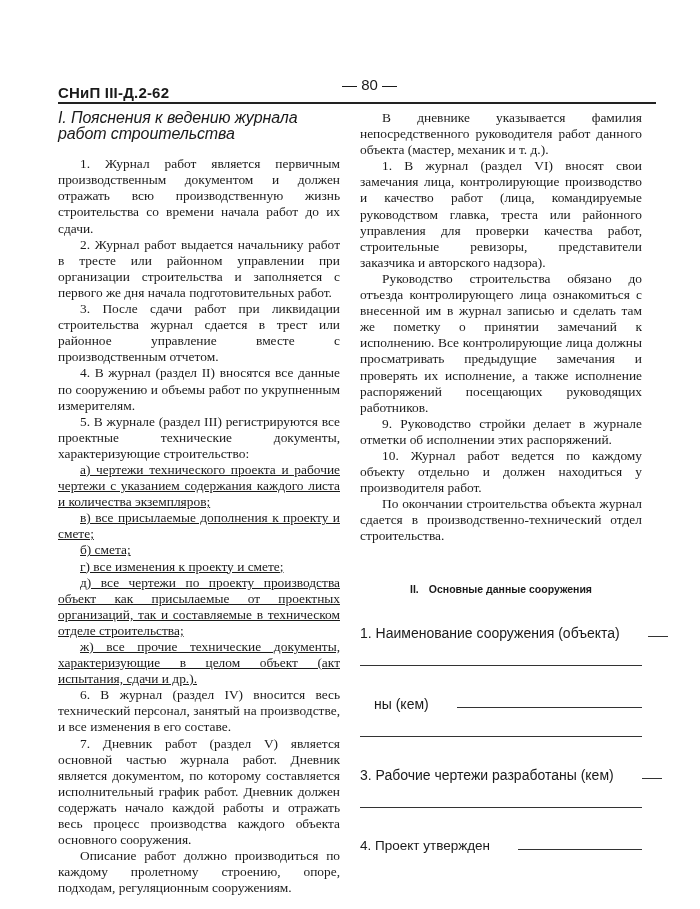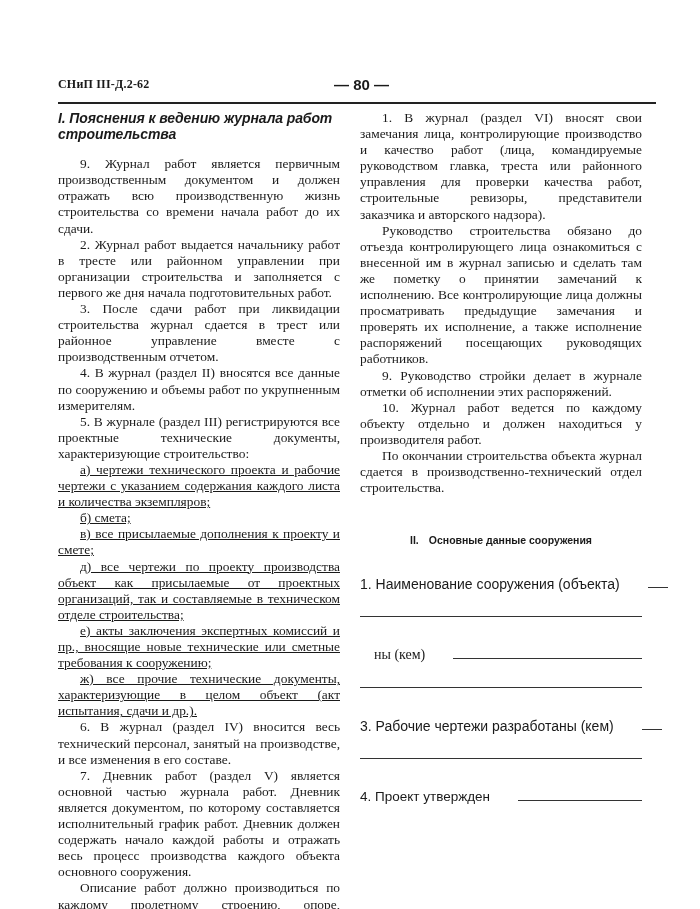"СНиП III-Д.2-62" .header .code { font-family: Liberation Serif, serif -> Liberation Sans, sans-serif; font-size: 12px -> 15px; top: 1px -> 8px }
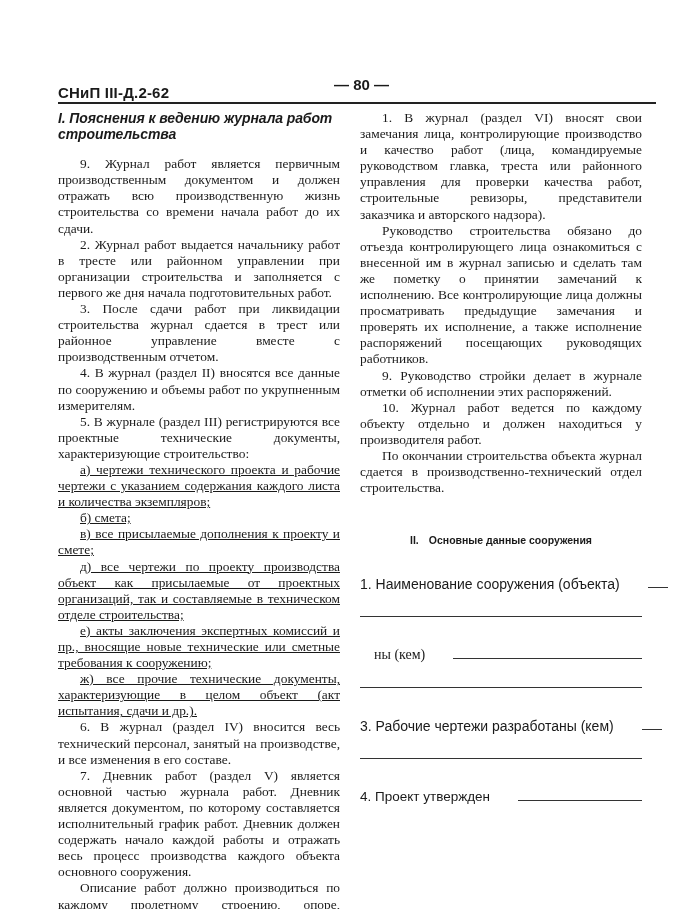"— 80 —" .header .pageno { font-weight: bold -> normal; left: 276px -> 284px }
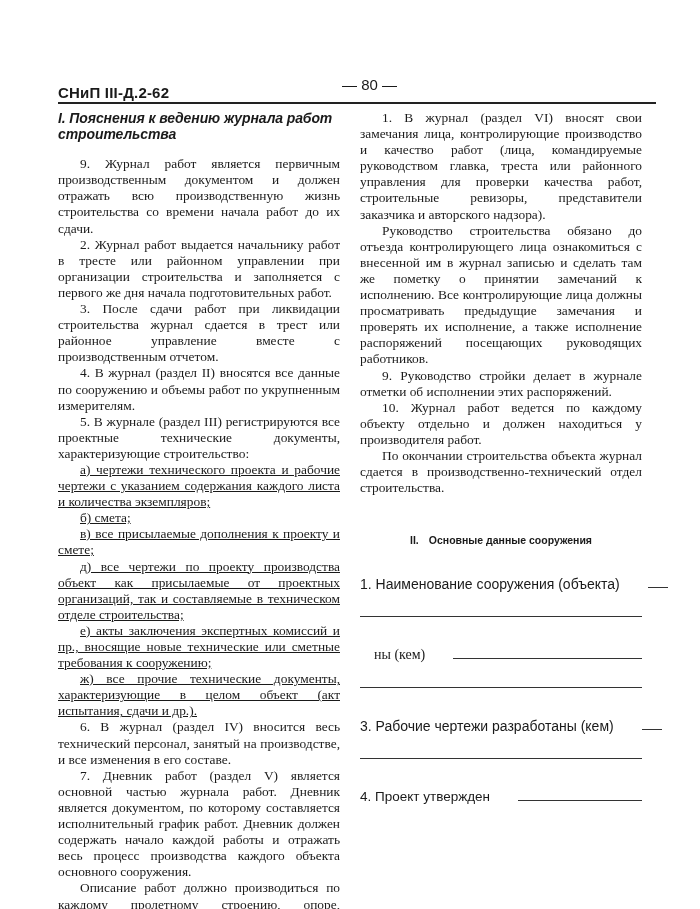"I. Пояснения к ведению журнала" .sec-title { font-size: 14px -> 16px; font-weight: bold -> normal }
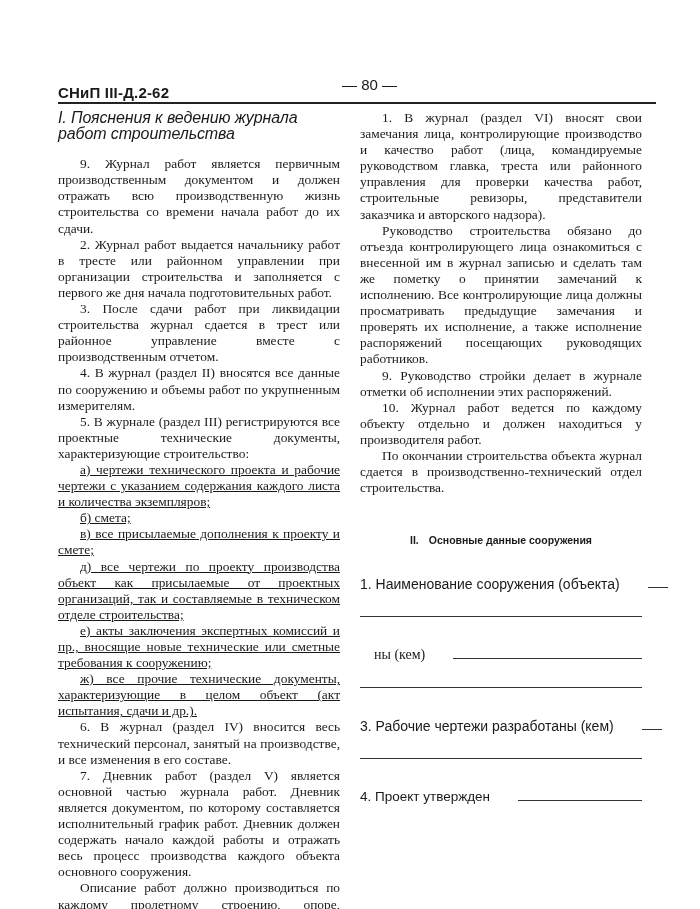"В дневнике указывается фамилия" p.para { html: none -> <p>В дневнике указывается фамилия непосредственного руководителя работ данного объекта (мастер, механик и т. д.).</p> }
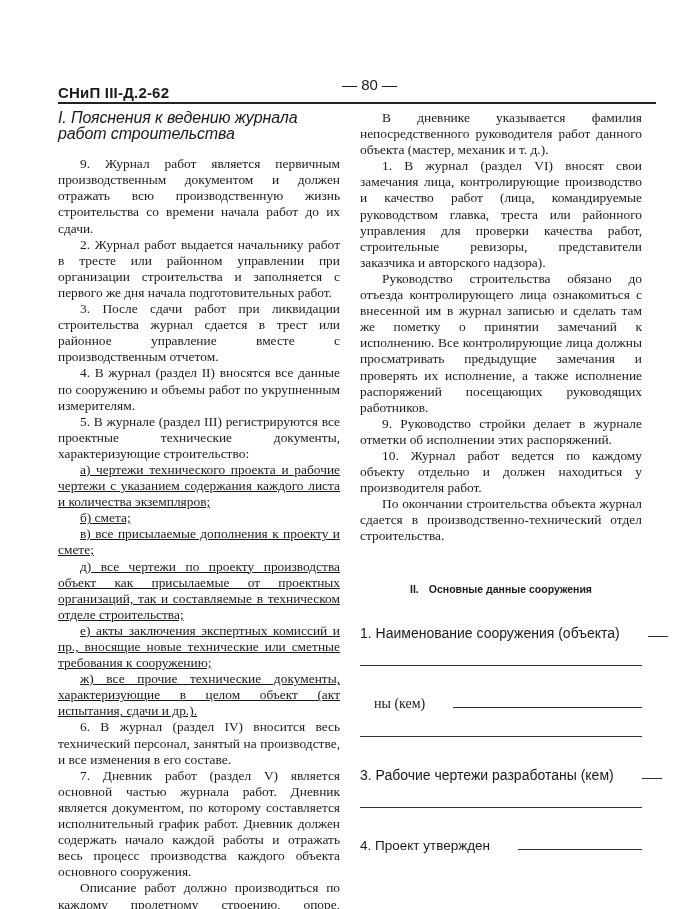"9. Журнал работ является первичным" p.para { text: 9 -> 1 }
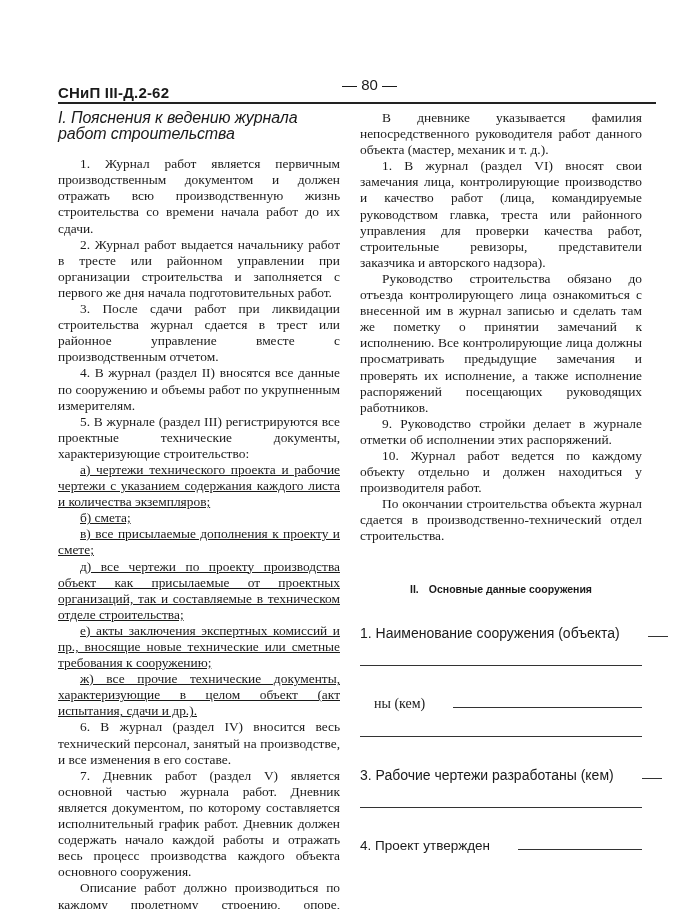"б) смета;" p.para { order: before "в) все присылаемые дополнения к" -> after "в) все присылаемые дополнения к" }
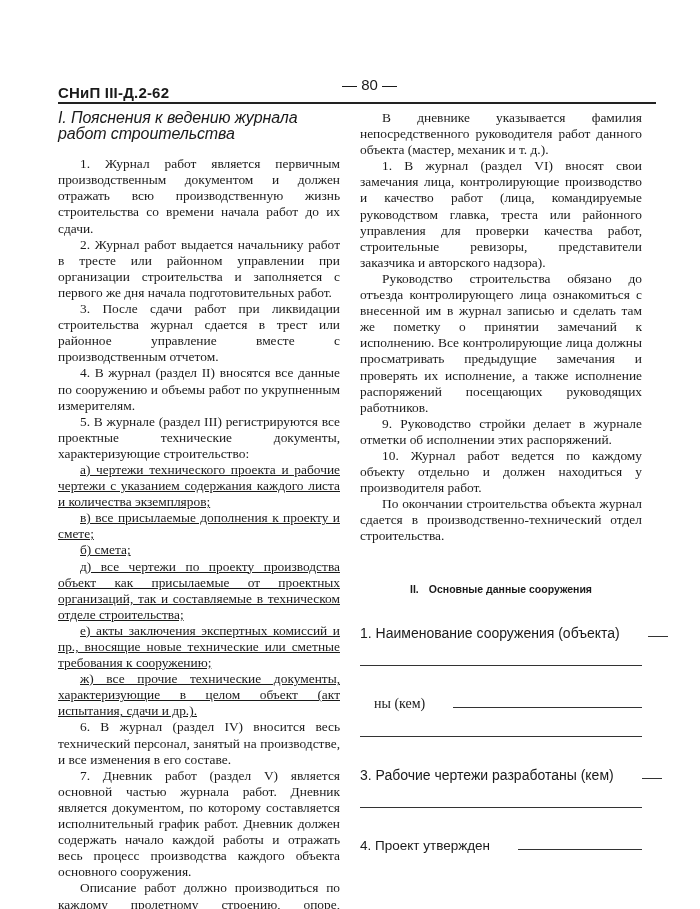"г) все изменения к проекту" p.para { html: none -> <p>г) все изменения к проекту и смете;</p> }
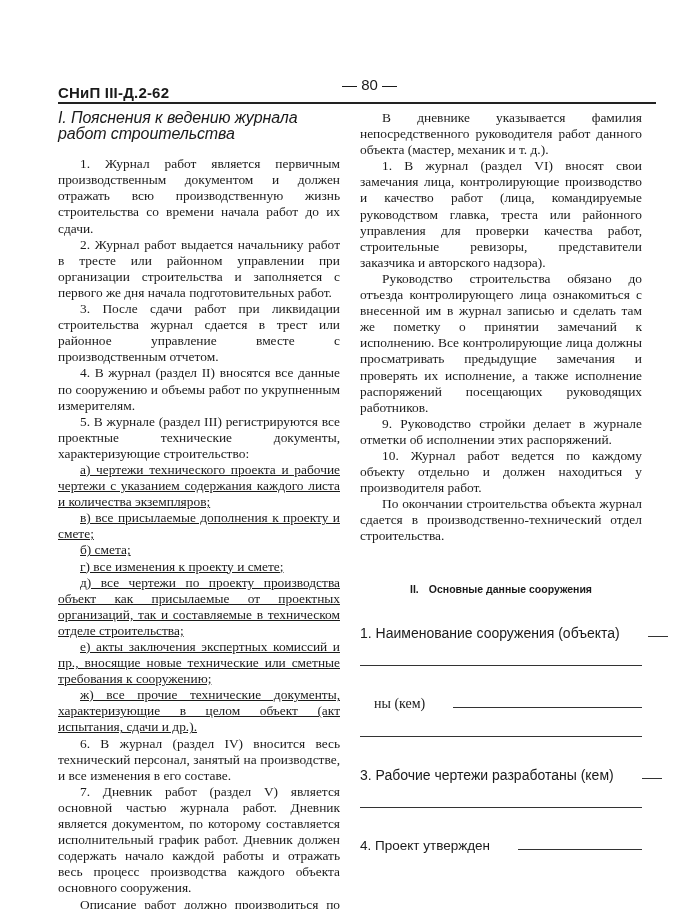"е) акты заключения экспертных комиссий" p.para { html: <p>е) акты заключения экспертных комиссий и пр., вносящие новые технические или сметные требования к сооружению;</p> -> none }
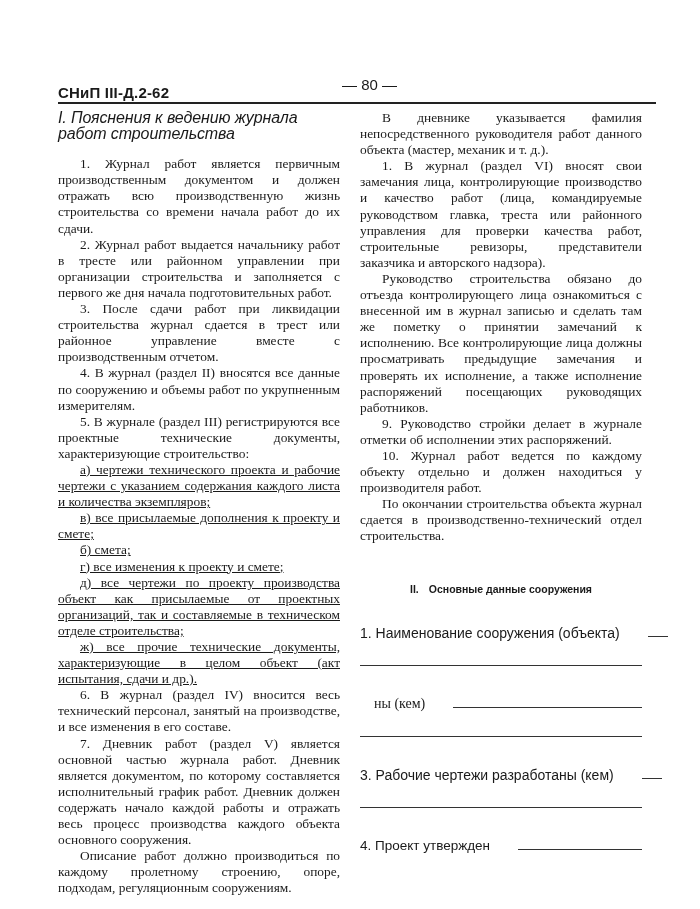"ны (кем)" .form-line.indent { font-family: Liberation Serif, serif -> none }
